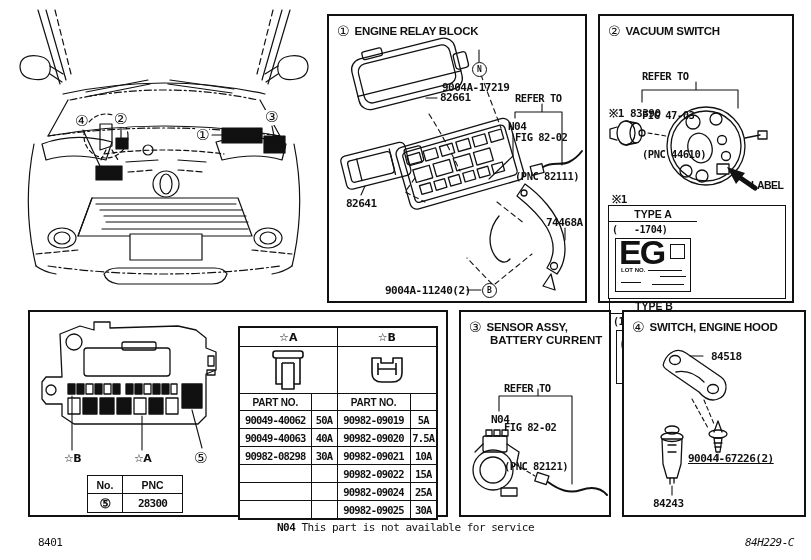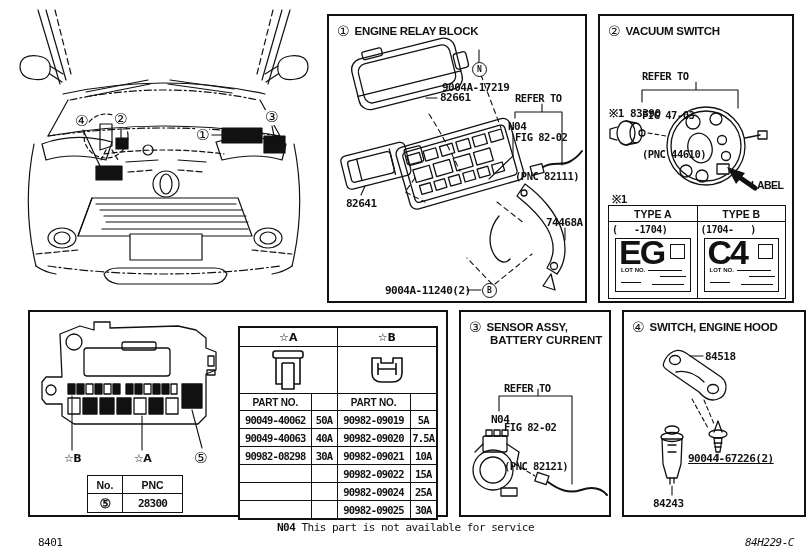"TYPE A" .ttable { flex-direction: none -> column }
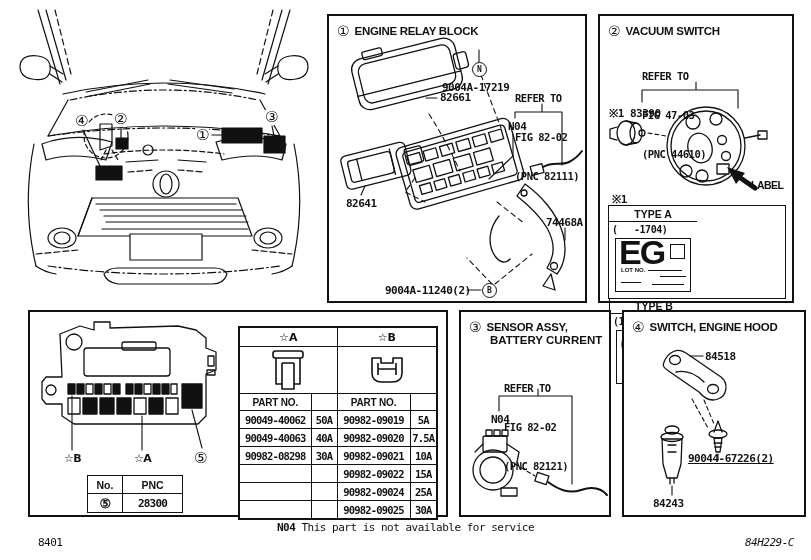"84518" span.lbl { left: 81px -> 87px }
